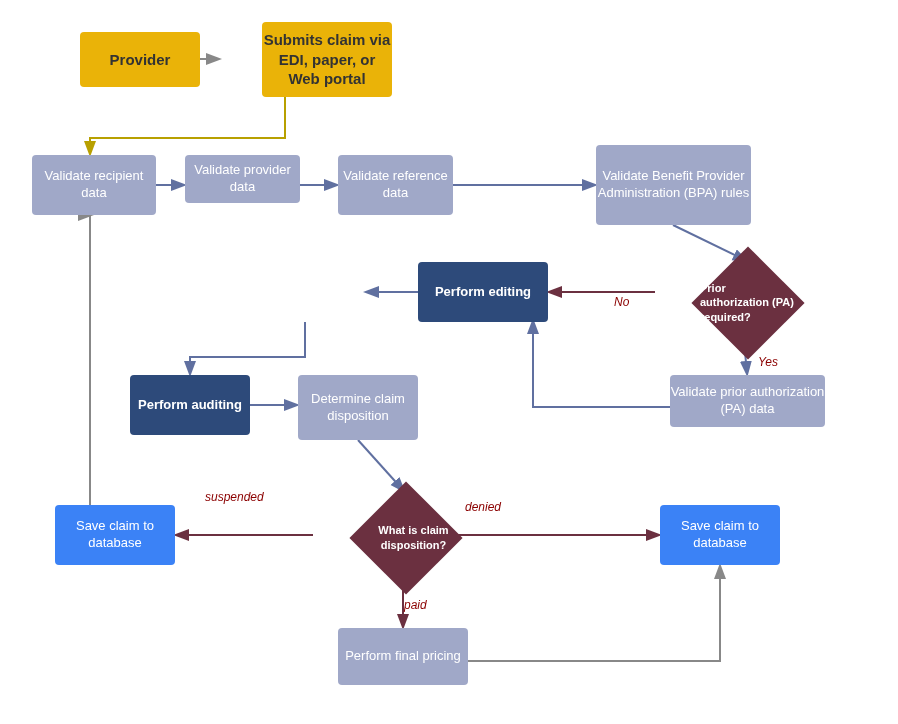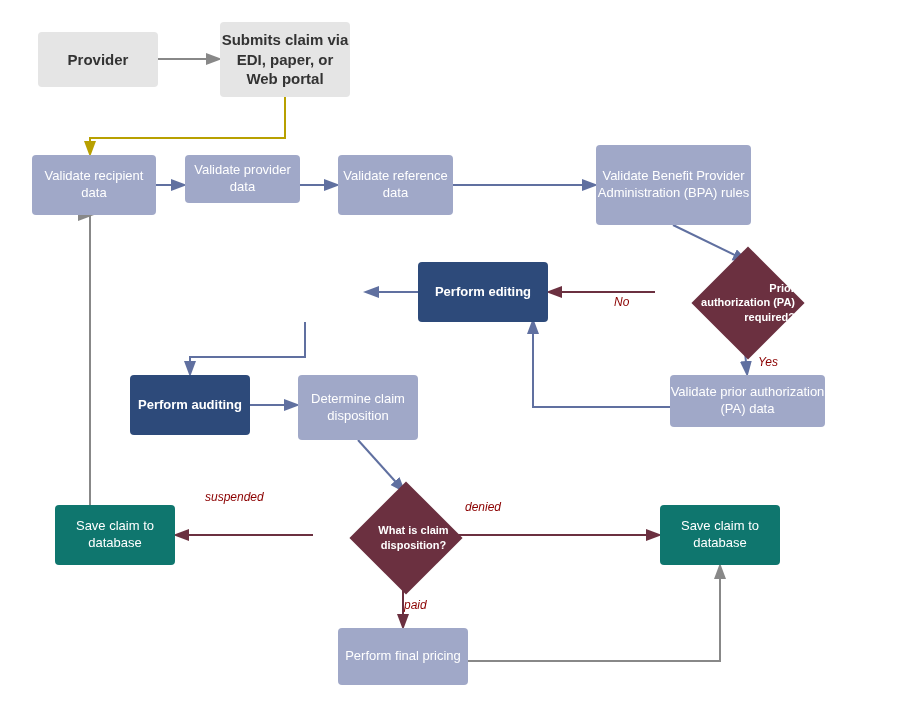"Submits claim via EDI, paper," .rect-green { background: #e5e5e5 -> #eab308; margin-left: none -> 42px }
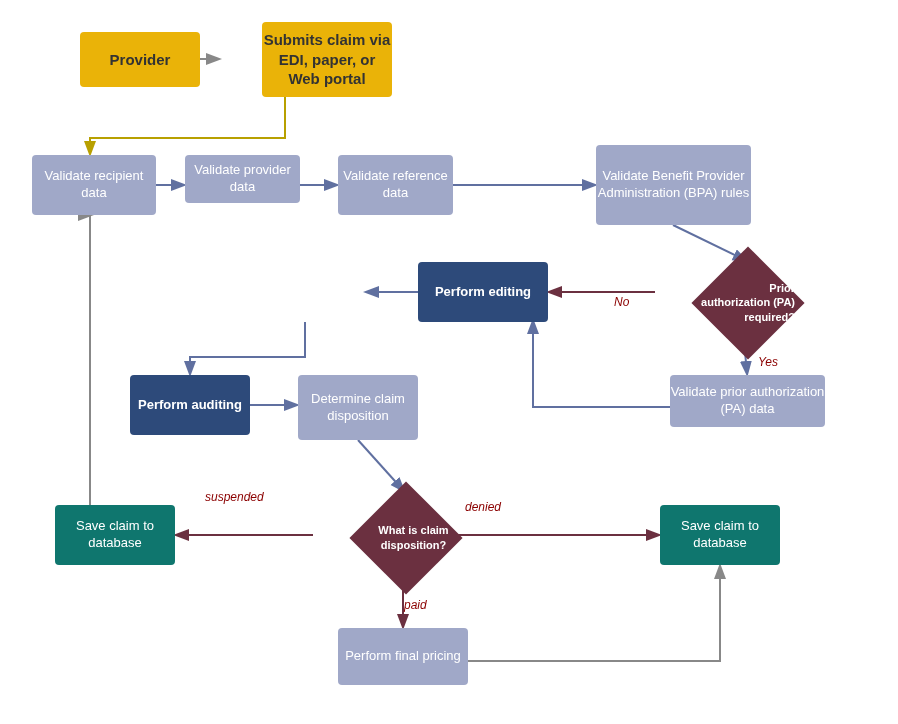"Prior authorization (PA) required?" div { text-align: right -> left }
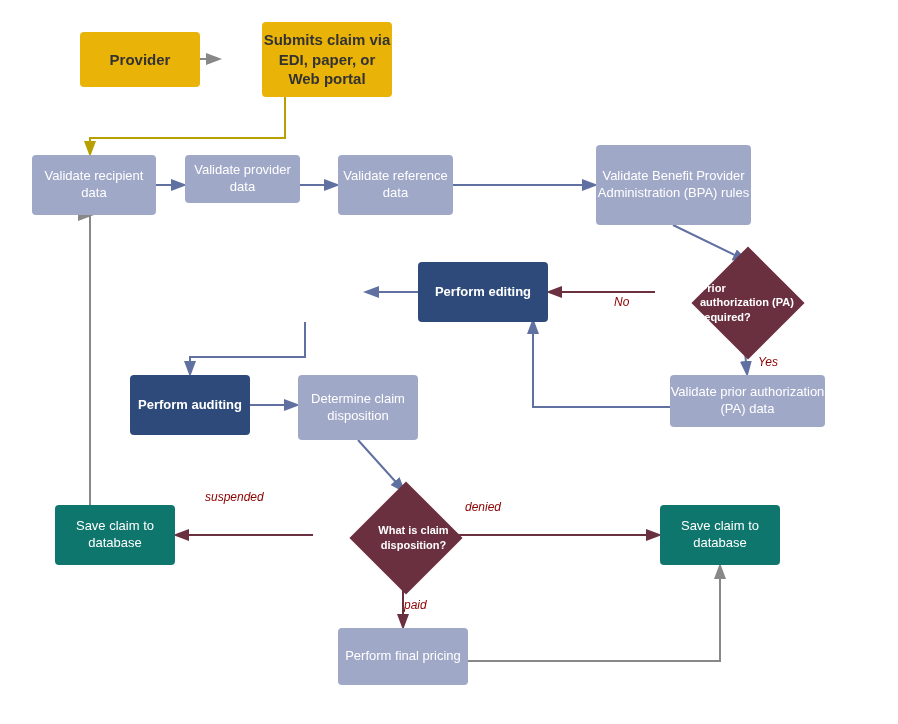"Save claim to database" .rect-gray { background: #0f766e -> #3b82f6 }
